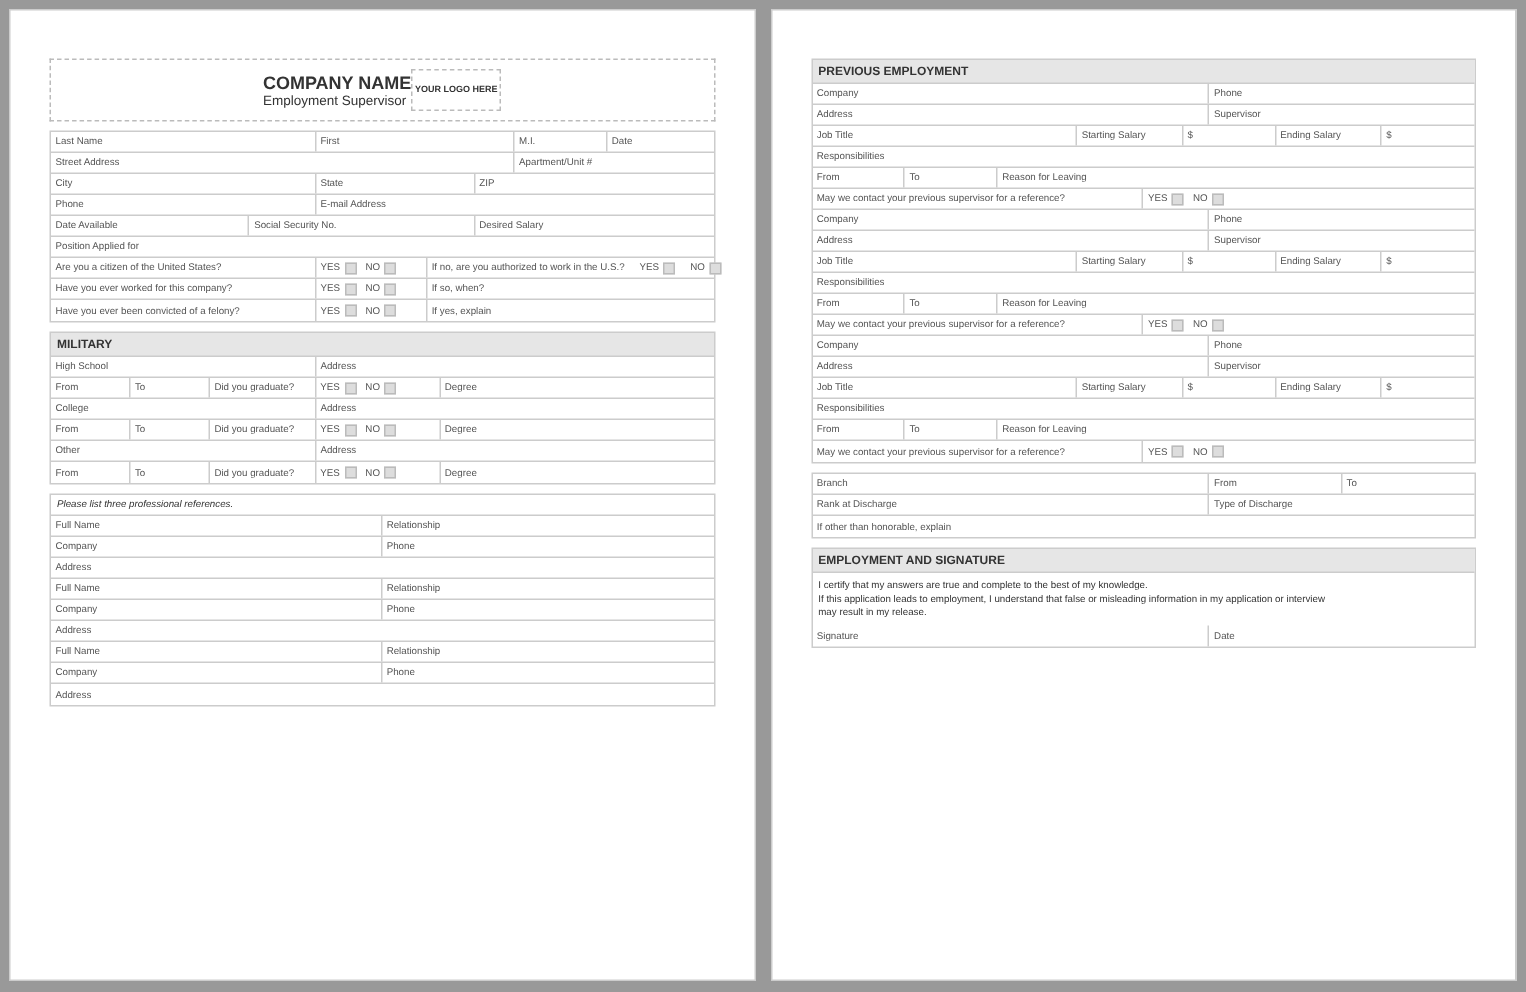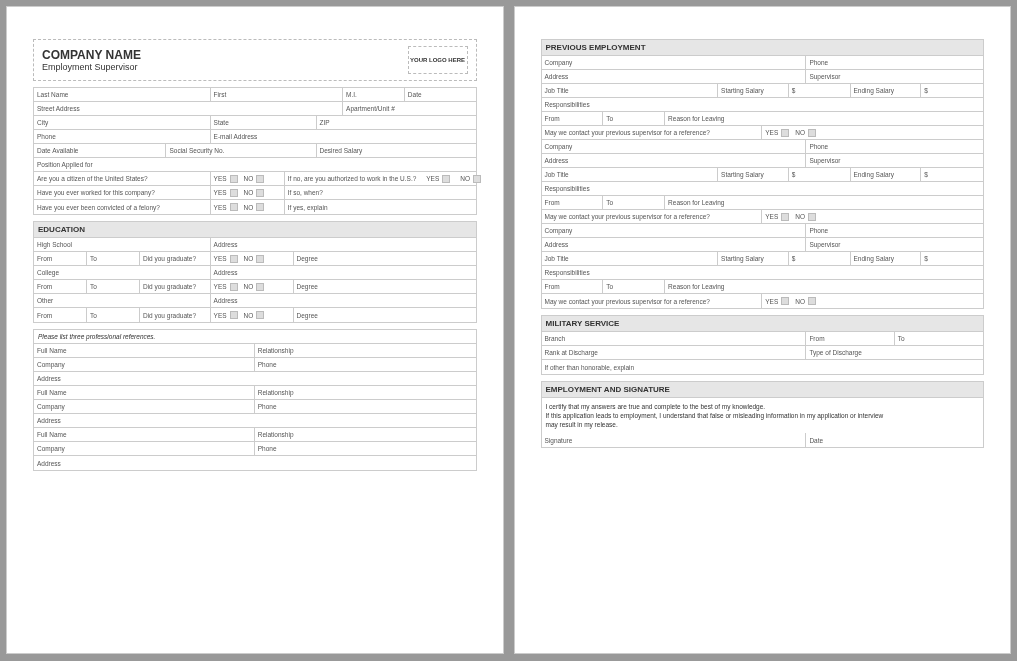"COMPANY NAME" .header { justify-content: space-between -> center }
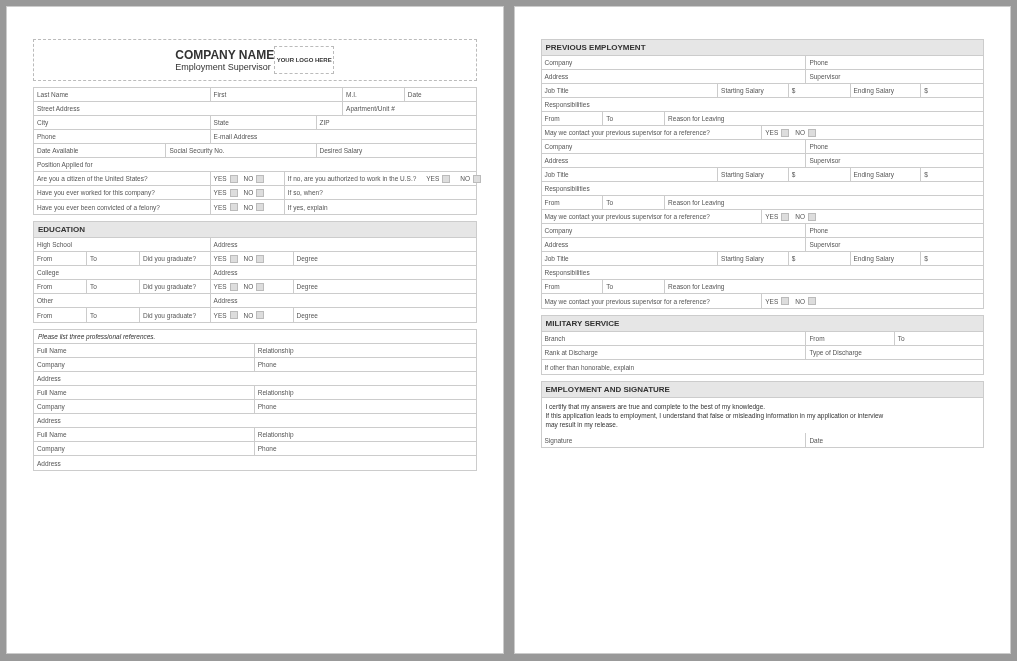"EDUCATION" div.section-header { text: EDUCATION -> MILITARY }
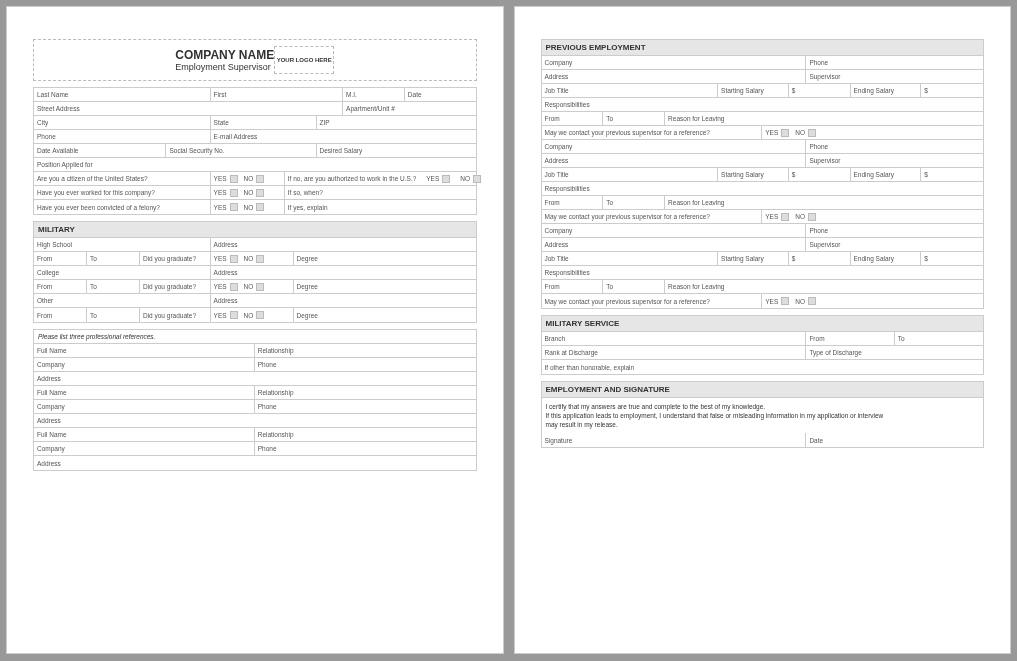"MILITARY SERVICE" div.section-header { html: <div>MILITARY SERVICE</div> -> none }
